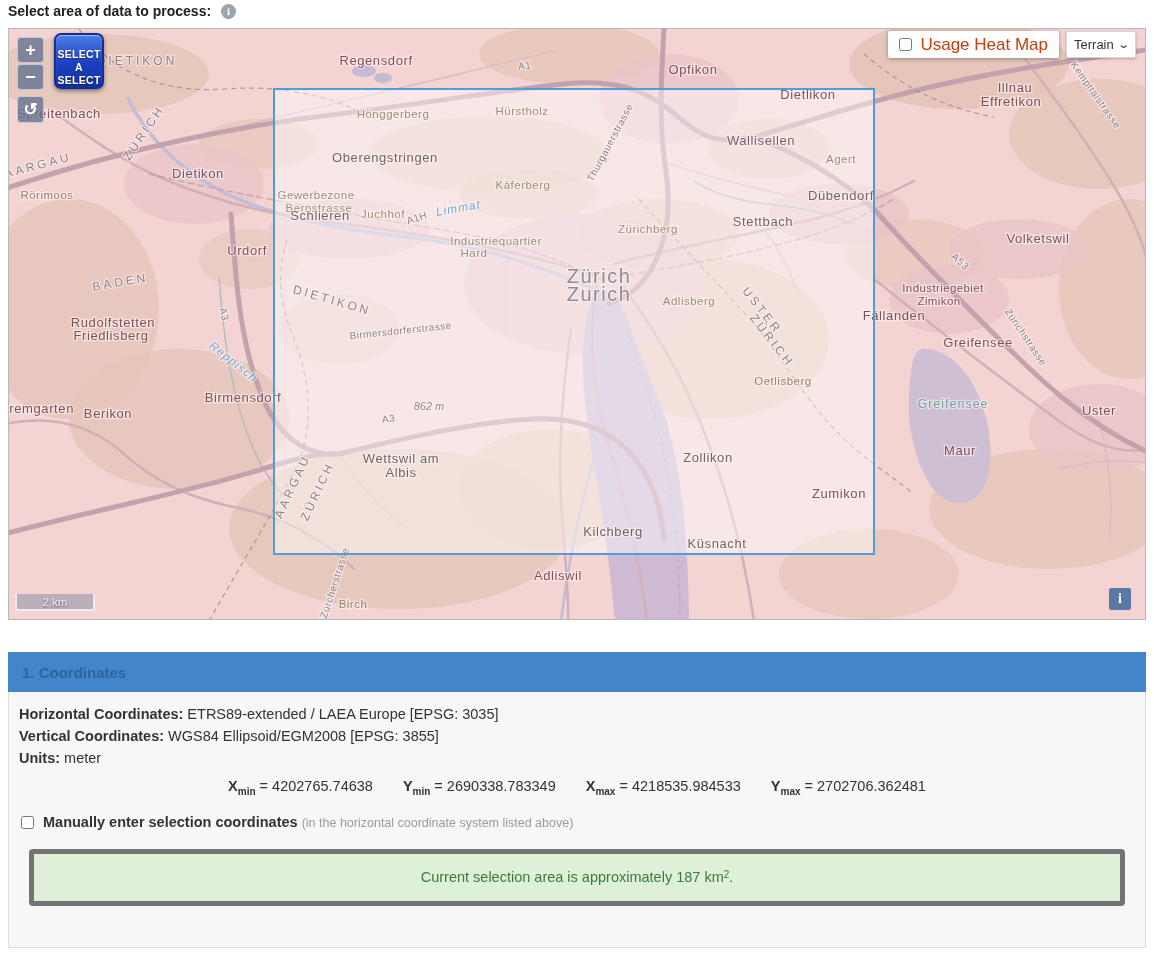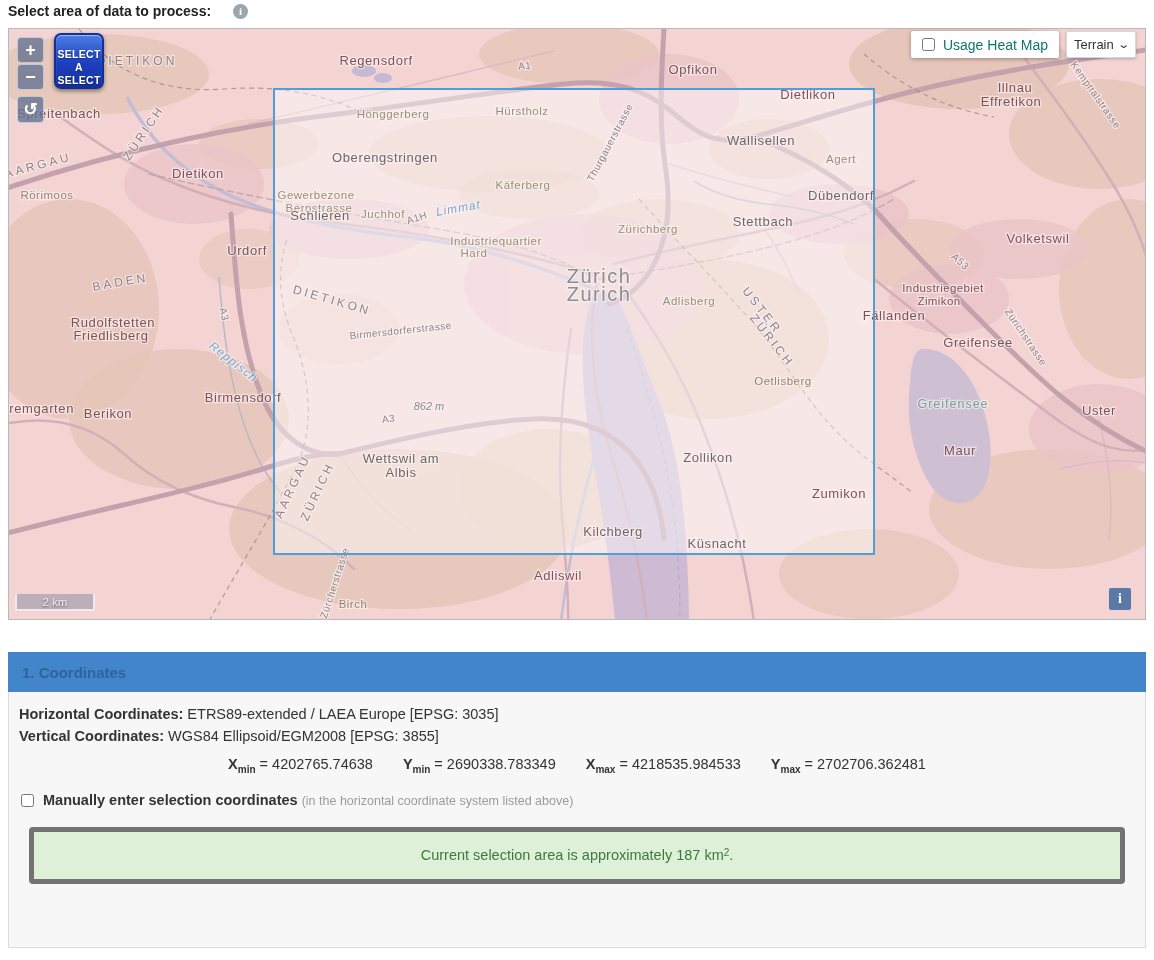"Select area of data to" .title-row { gap: 22px -> 10px }
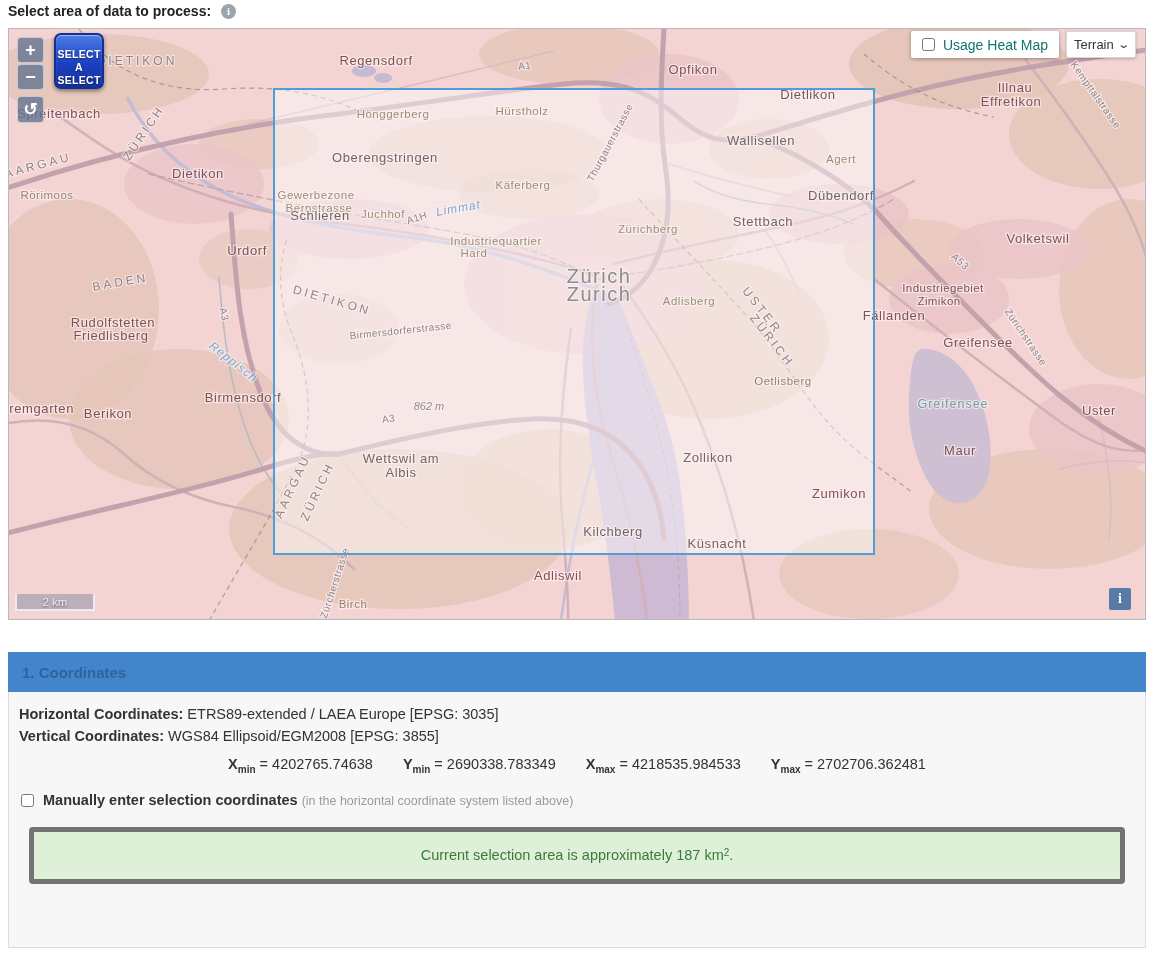"Usage Heat Map" .heatmap-box label { color: #0f766e -> #c2410c; font-size: 14px -> 17px }
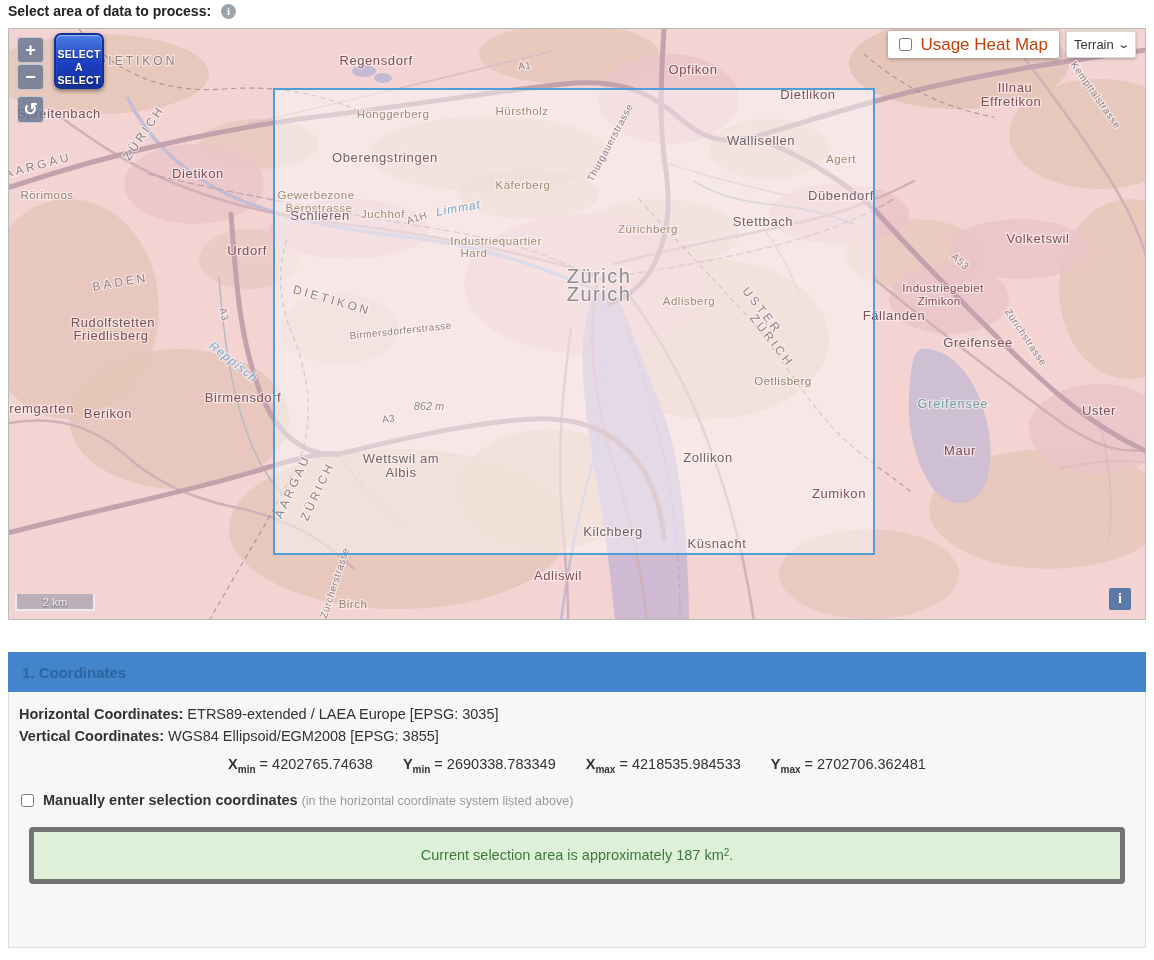"Units: meter" div.info-row { html: none -> <div><b>Units:</b> meter</div> }
